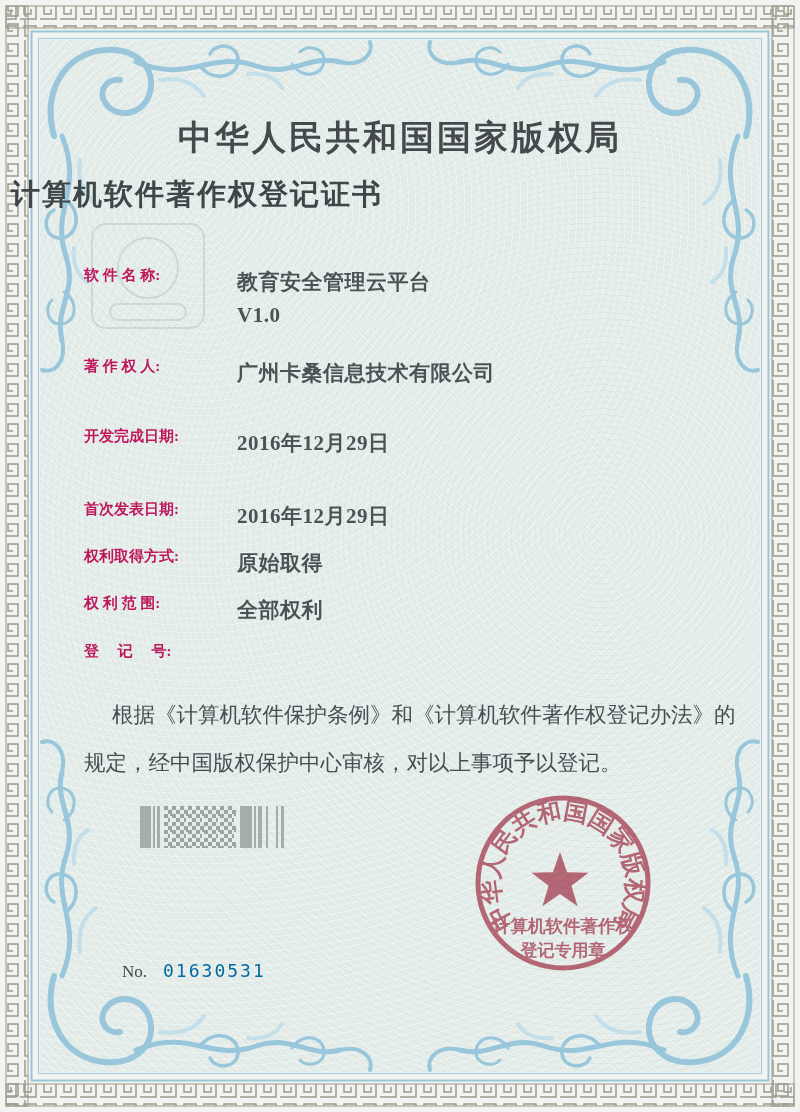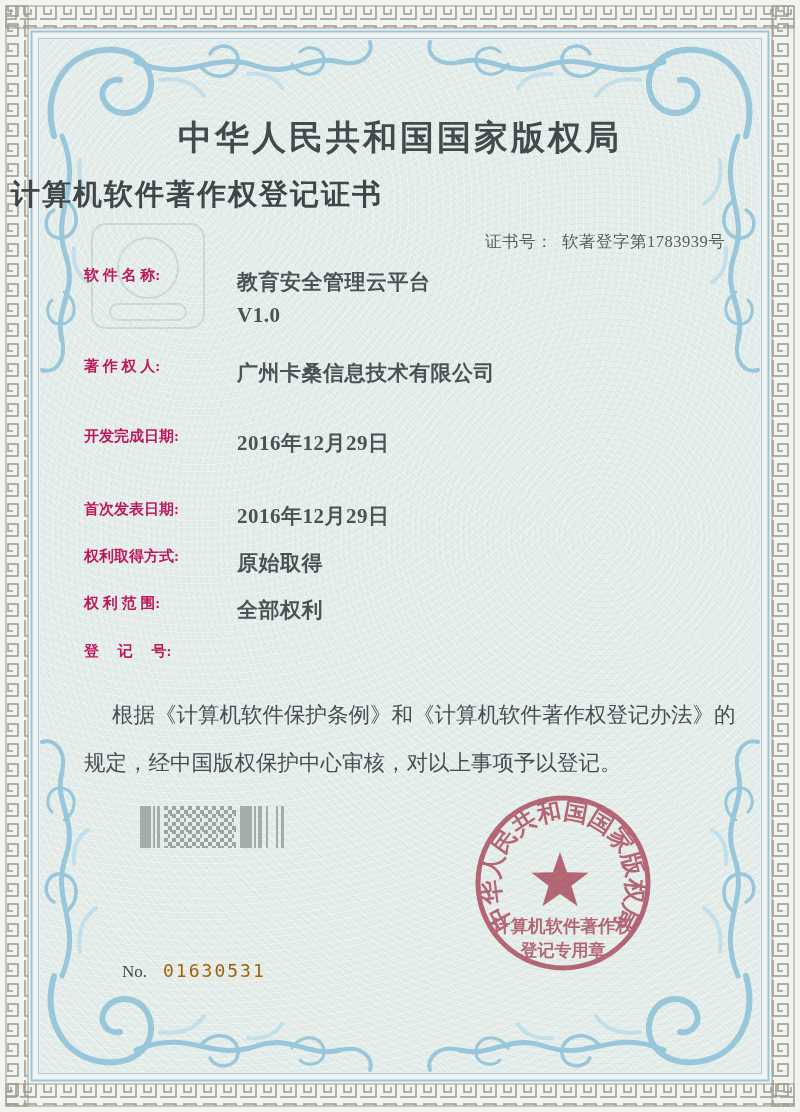"证书号： 软著登字第1783939号" div.certno { html: <div> <span>证书号：</span><span>软著登字第1783939号</span> </div> -> none }
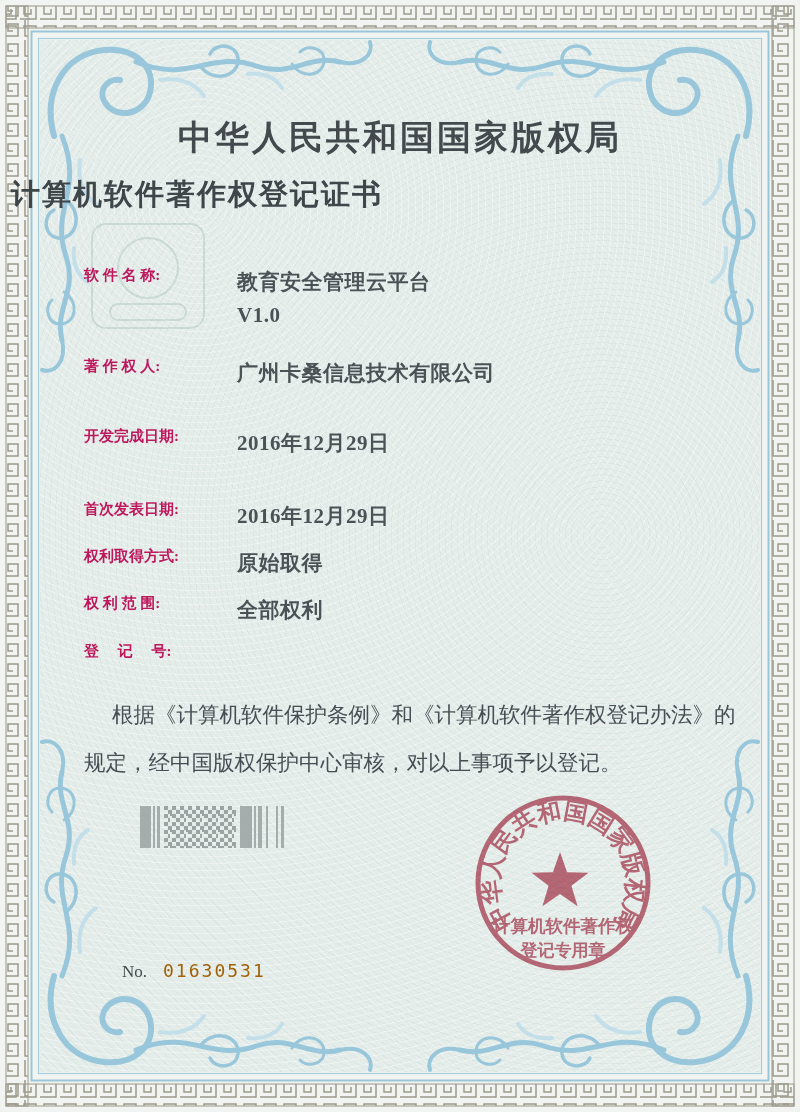"01630531" .serial .num { color: #a16207 -> #0369a1 }
